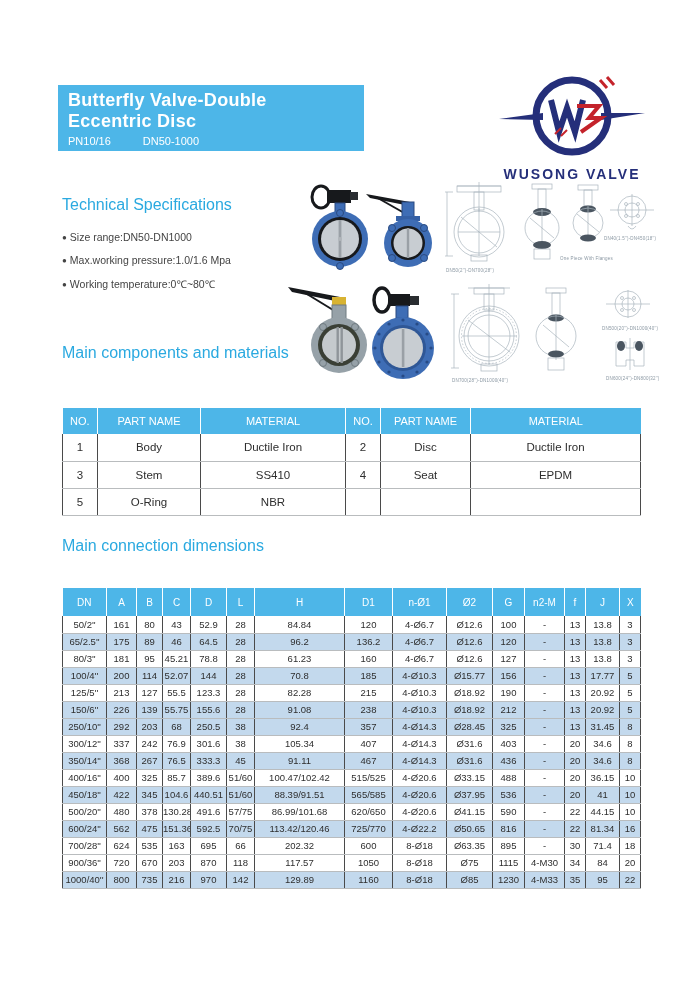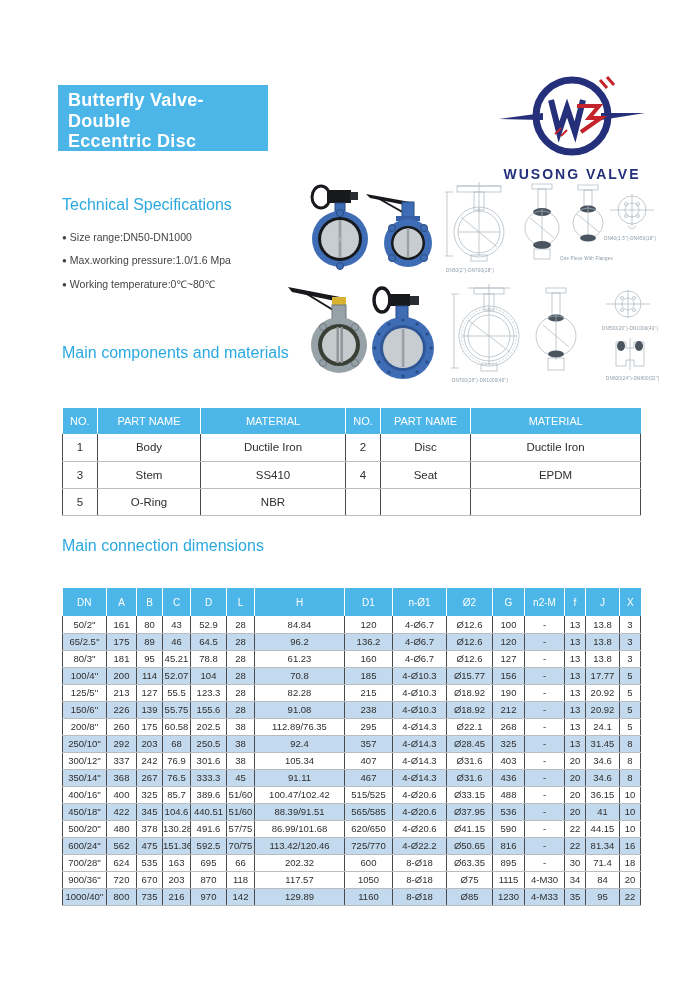"Butterfly Valve-Double" .banner { width: 210px -> 306px }
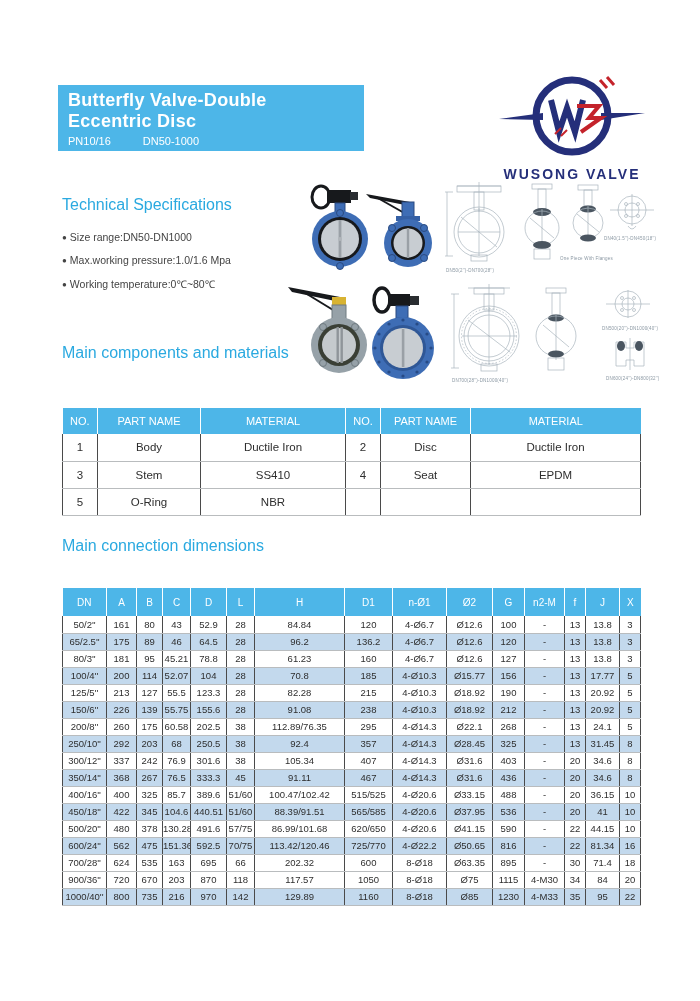"104" td { text: 104 -> 144 }
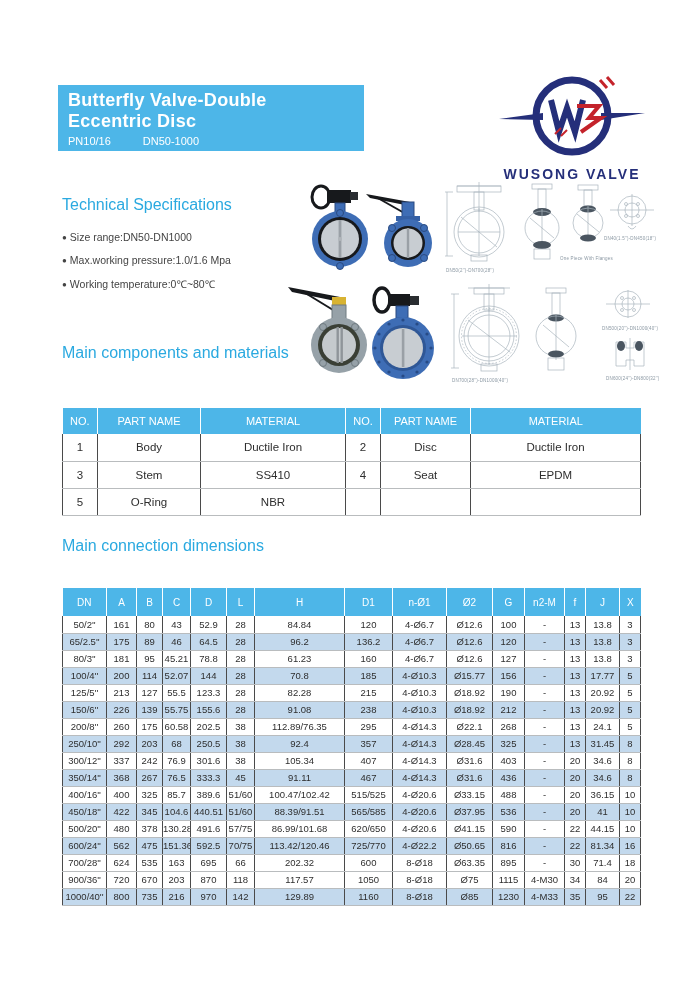"200/8''" tr { html: <tr> <td>200/8''</td> <td>260</td> <td>175</td> <td>60.58</td> <td>202.5</td> <td>38</td> <td>112.89/76.35</td> <td>295</td> <td>4-Ø14.3</td> <td>Ø22.1</td> <td>268</td> <td>-</td> <td>13</td> <td>24.1</td> <td>5</td> </tr> -> none }
